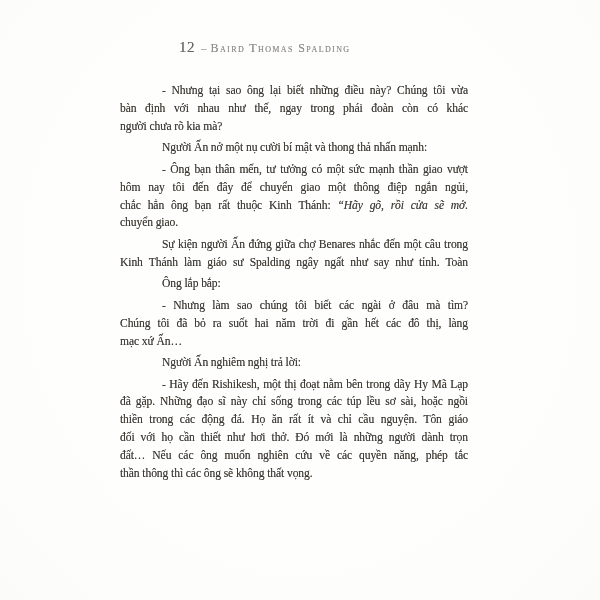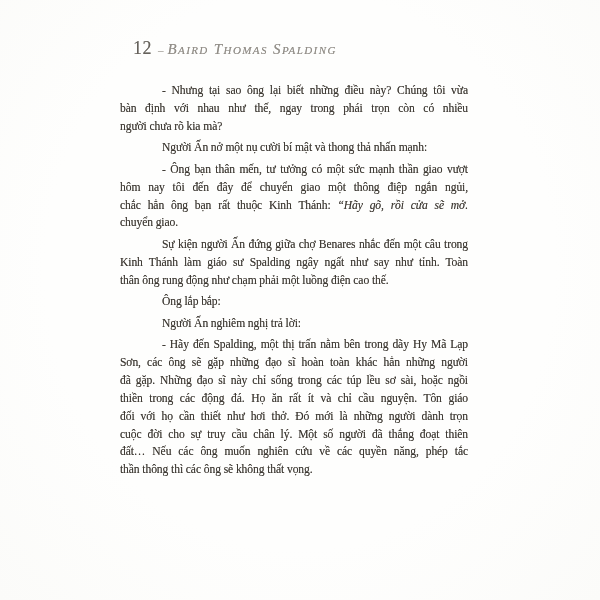"12" .page-number { font-size: 18px -> 15px; margin-left: none -> 46px }
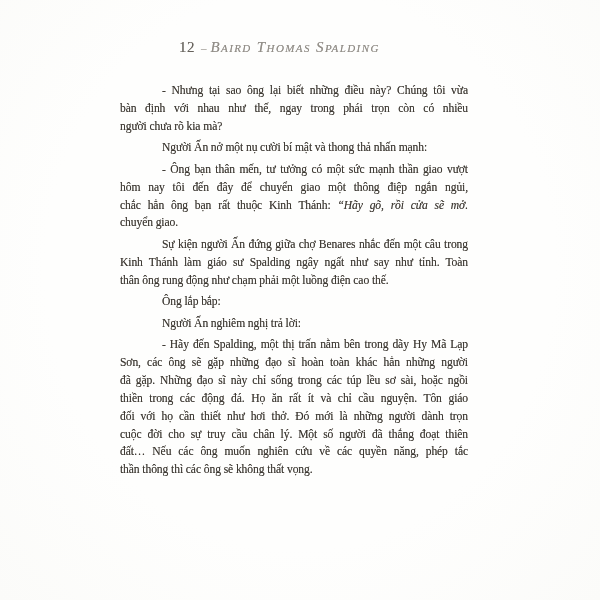"Baird Thomas Spalding" .running-title { font-size: 15px -> 12px; font-style: italic -> none }
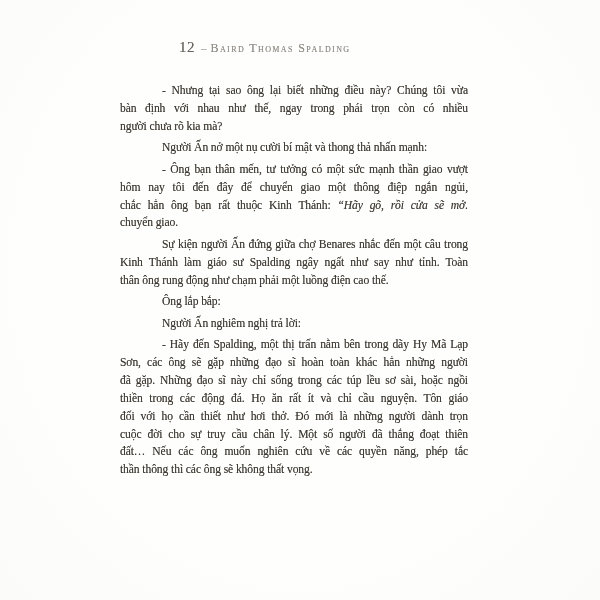"bàn định với nhau như" span { text: trọn còn có nhiều -> đoàn còn có khác }
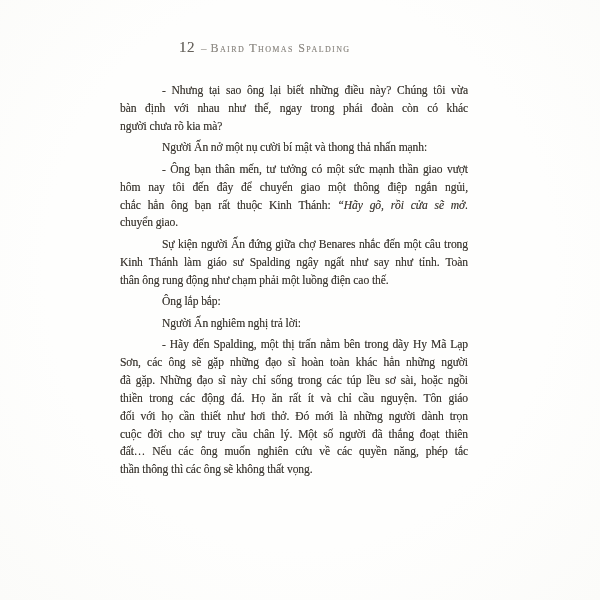"thân ông rung động như" div.line { html: <div><span>thân ông rung động như chạm phải một luồng điện cao thế.</span></div> -> none }
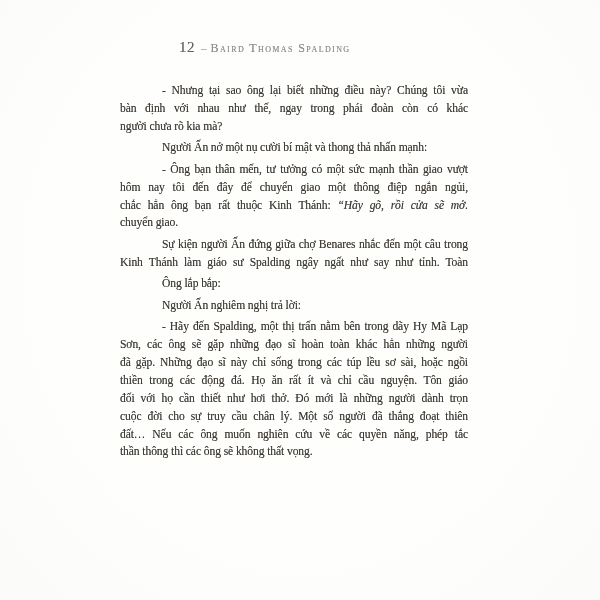"- Nhưng làm sao chúng" div.para { html: none -> <div> <div><span>- Nhưng làm sao chúng tôi biết các ngài ở đâu mà tìm?</span></div> <div><span>Chúng tôi đã bỏ ra suốt hai năm trời đi gần hết các đô thị, làng</span></div> <div><span>mạc xứ Ấn…</span></div> </div> }
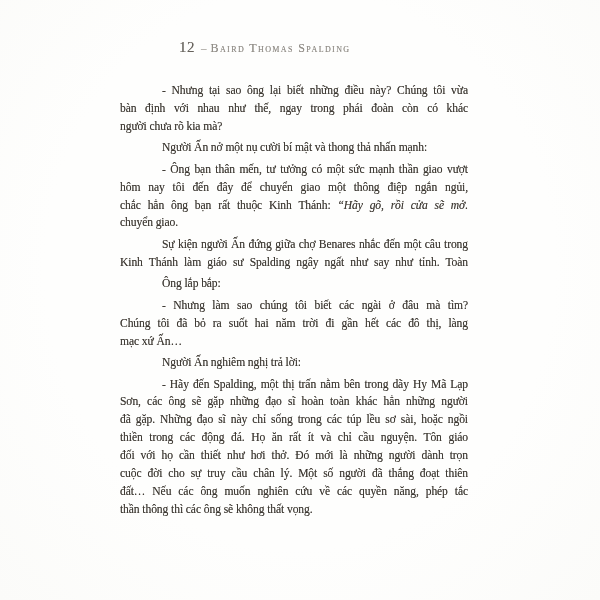"- Hãy đến Spalding, một" span { text: Spalding, một thị trấn -> Rishikesh, một thị đoạt }
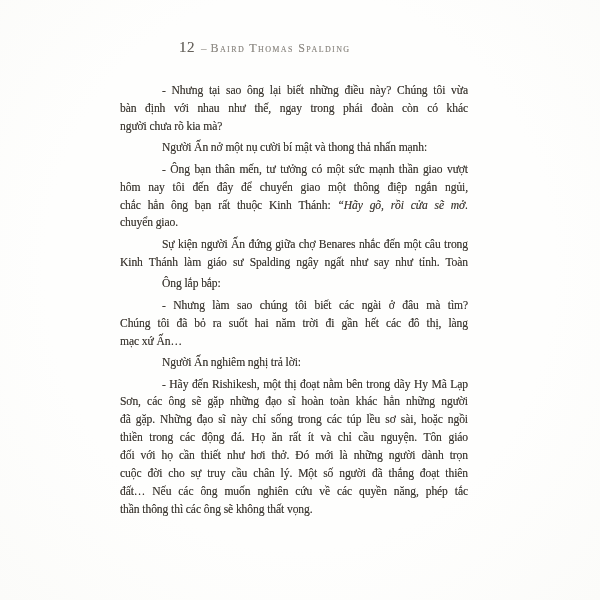"Sơn, các ông sẽ gặp" div.line { html: <div><span>Sơn, các ông sẽ gặp những đạo sĩ hoàn toàn khác hẳn những người</span></div> -> none }
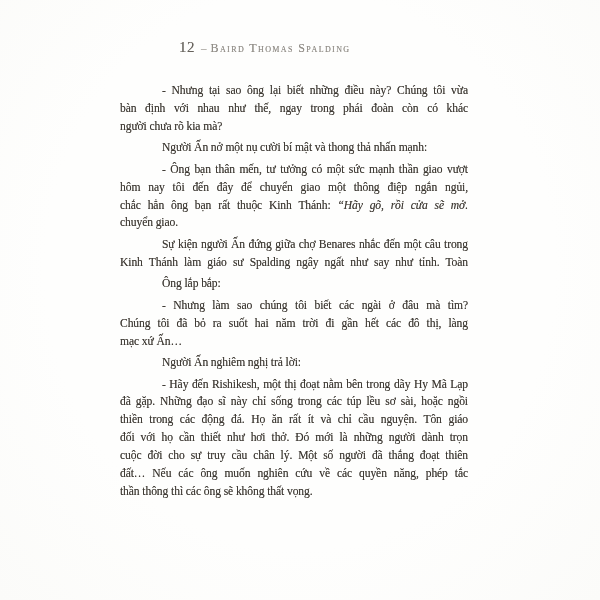"cuộc đời cho sự truy" div.line { html: <div><span>cuộc đời cho sự truy cầu chân lý. Một số người đã thắng đoạt thiên</span></div> -> none }
